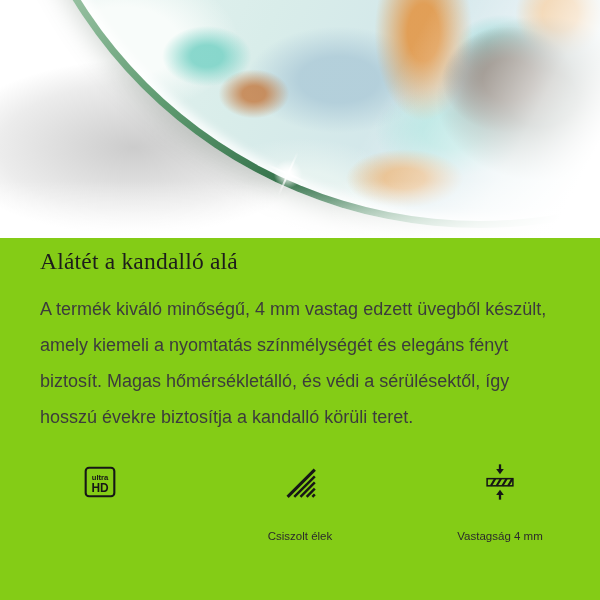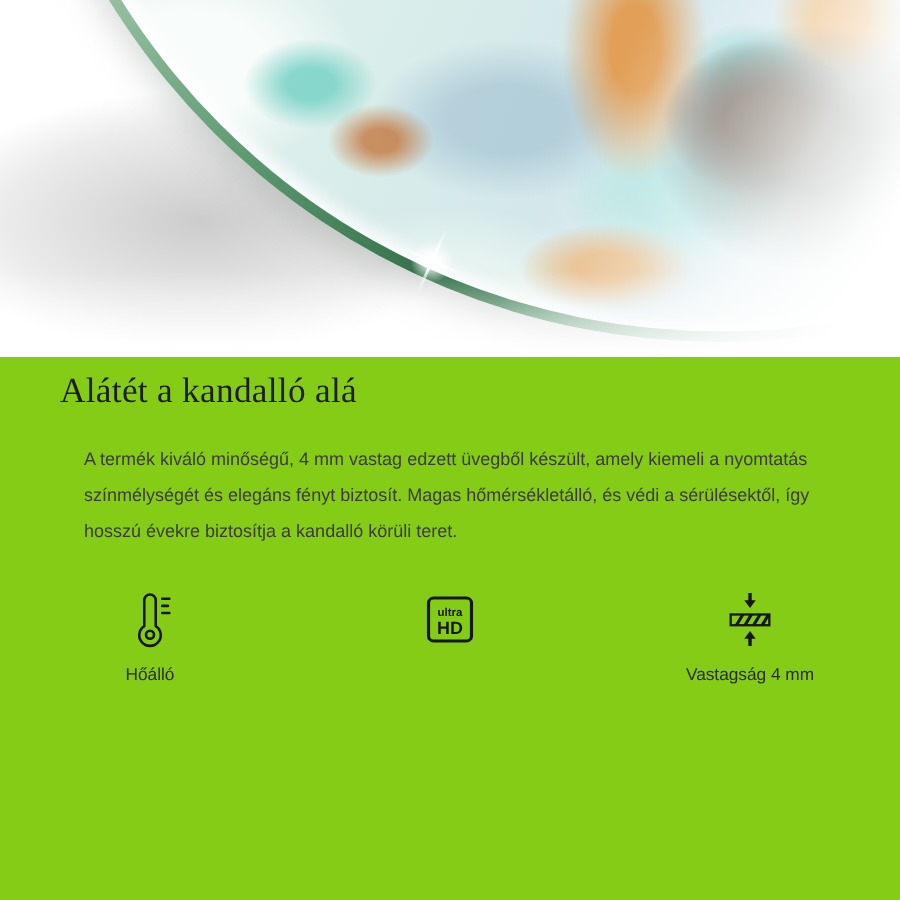"A termék kiváló minőségű, 4" .lede { font-size: 12px -> 18px; margin: 16px -> 0 }
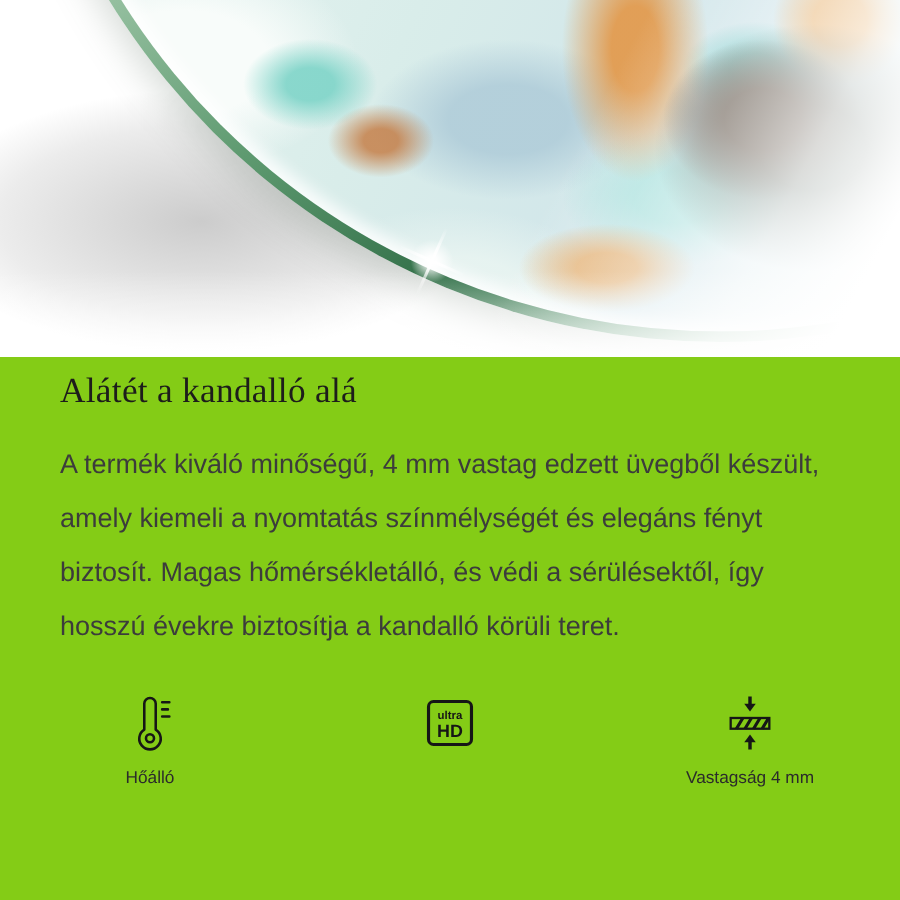"ultra" .feature { gap: 10px -> 27px }
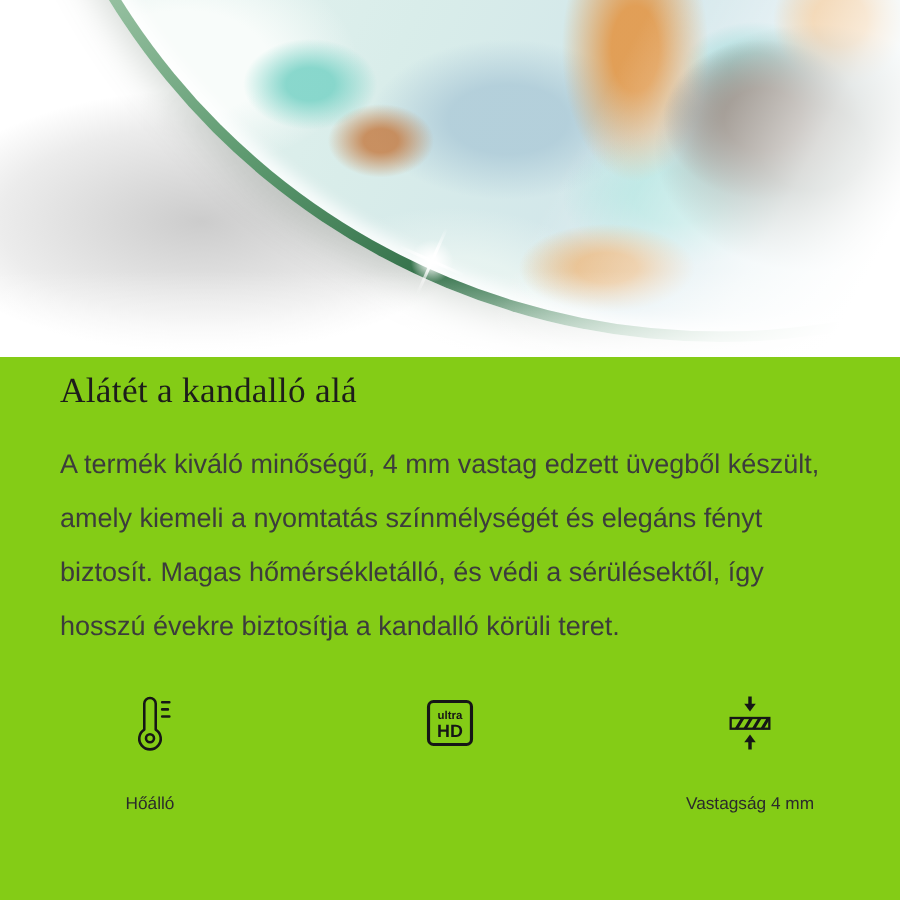"Hőálló" div.feature { html: <div> <svg> <path></path> <circle></circle> <path></path> </svg> <span>Hőálló</span> </div> -> none }
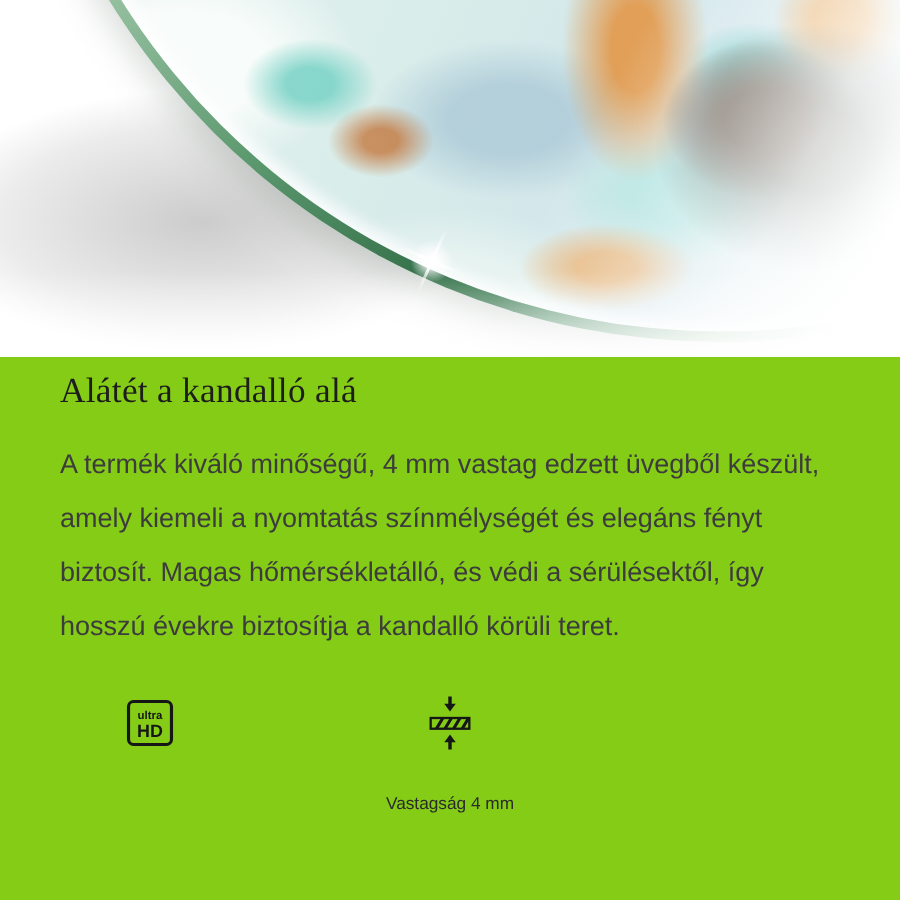"Csiszolt élek" div.feature { html: none -> <div> <svg> <path></path> <path></path> <path></path> <path></path> <path></path> </svg> <span>Csiszolt élek</span> </div> }
